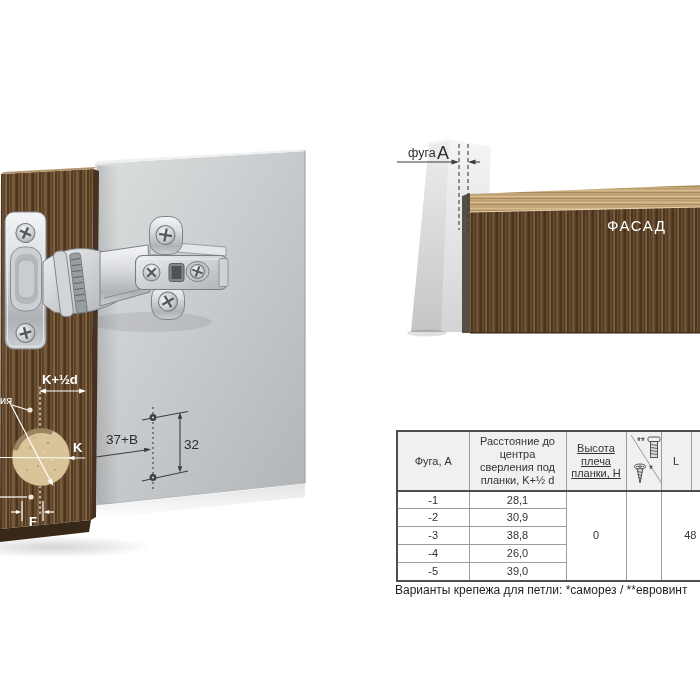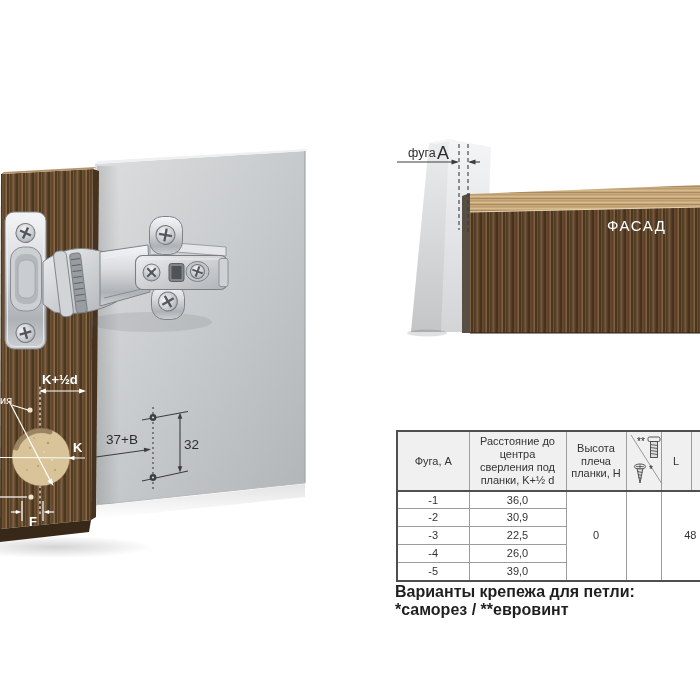"Высота плеча планки, H" th.left { text-decoration: none -> underline }
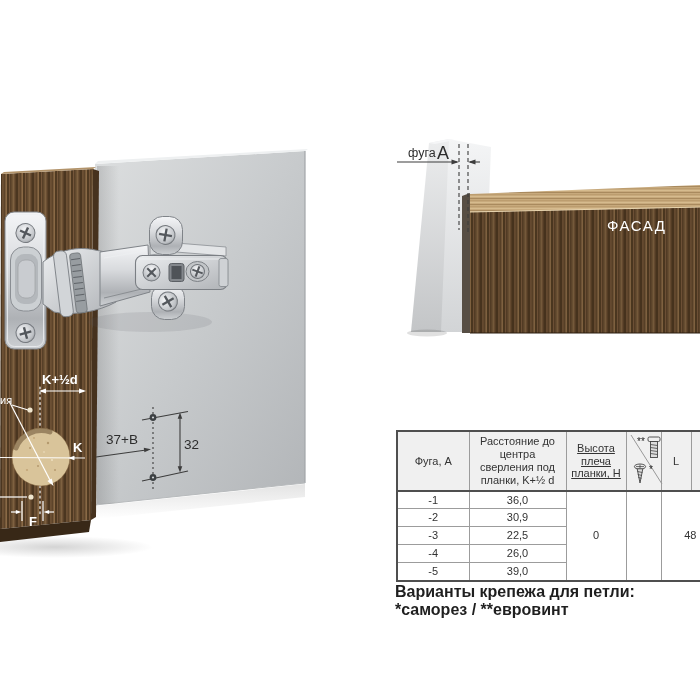"36,0" td { text: 36,0 -> 28,1 }
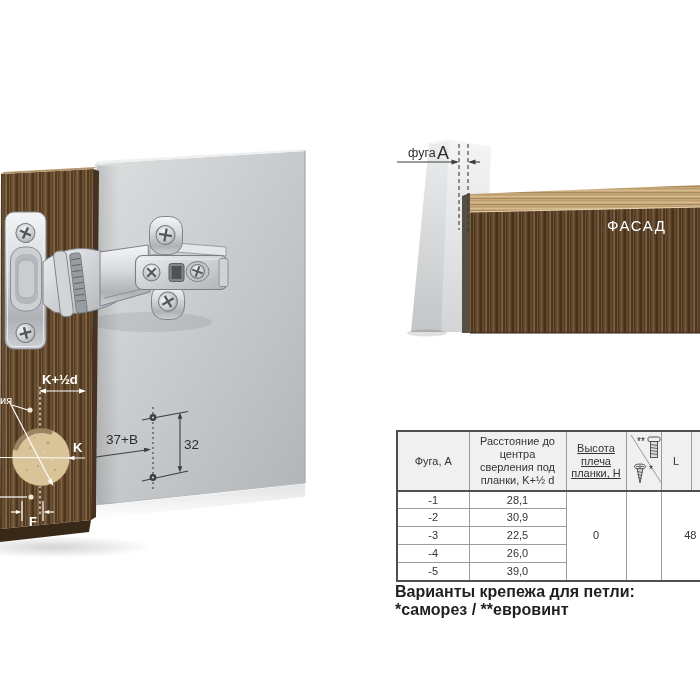"22,5" td { text: 22,5 -> 38,8 }
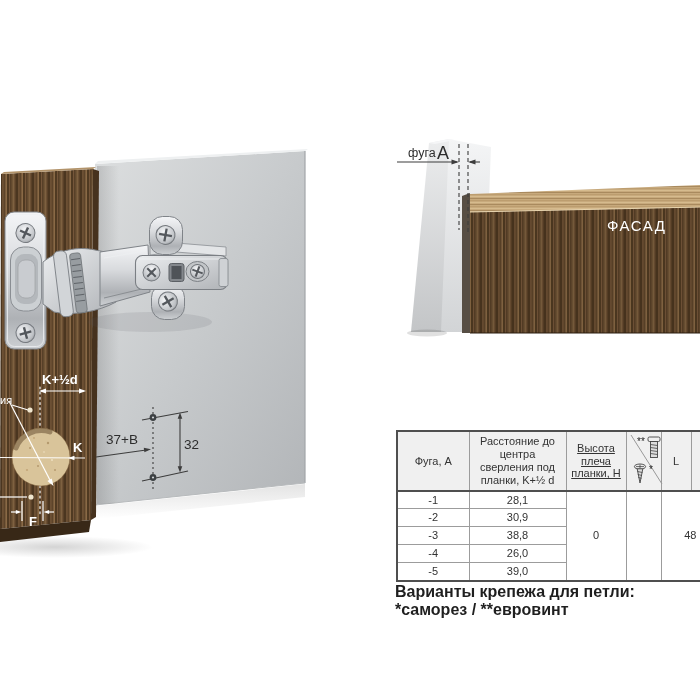"Варианты крепежа для петли: *саморез" .caption { font-size: 16px -> 12px; font-weight: bold -> none }
